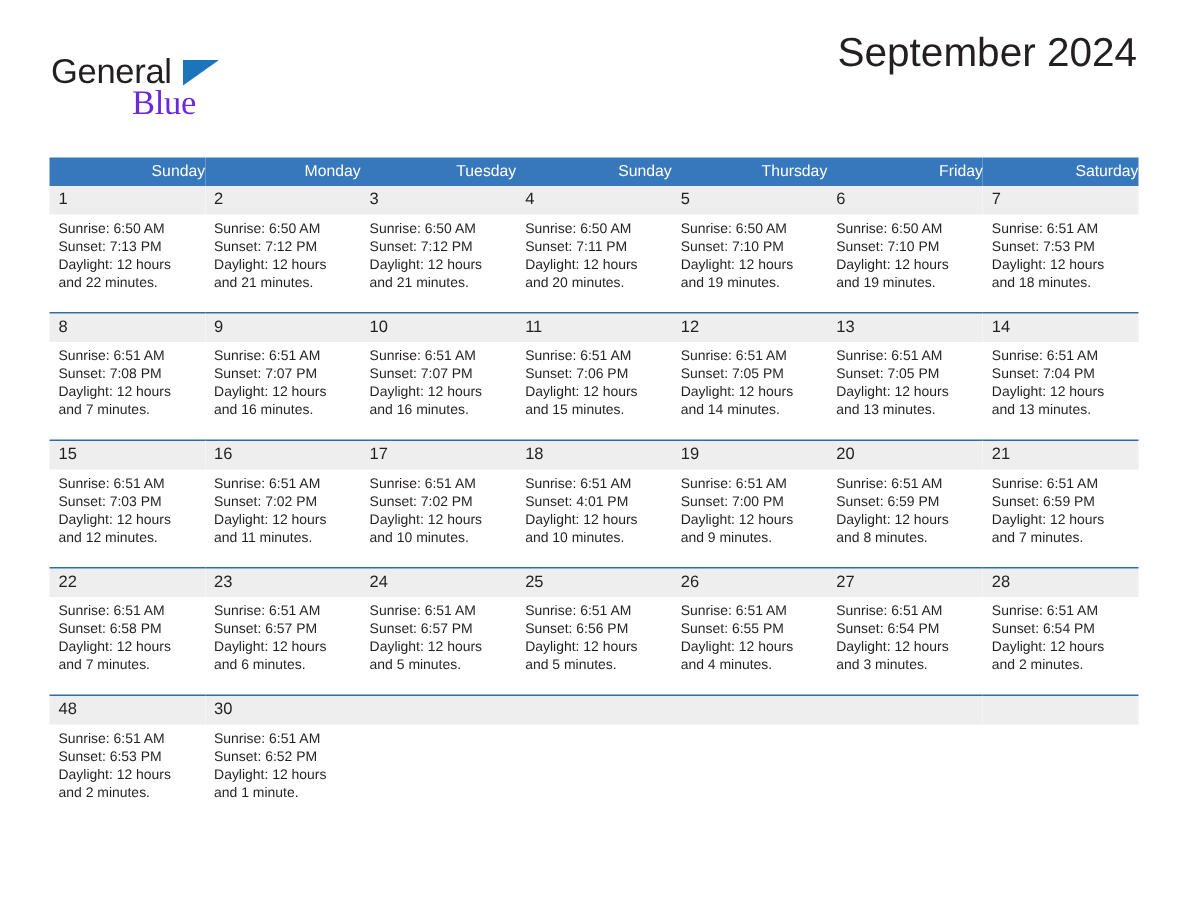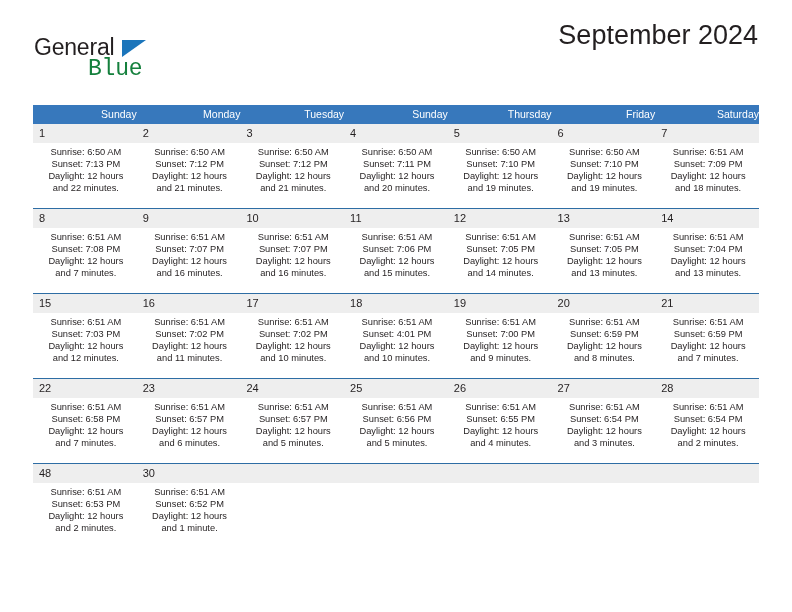"Blue" .logo-blue { color: #15803d -> #6d28d9; font-family: Liberation Mono, monospace -> Liberation Serif, serif }
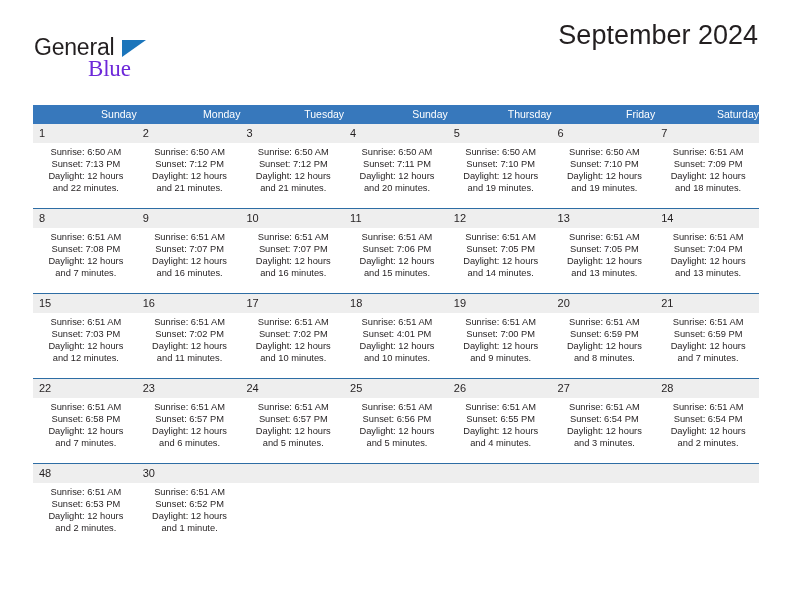"Sunrise: 6:50 AM" .daylines { text-align: center -> none }
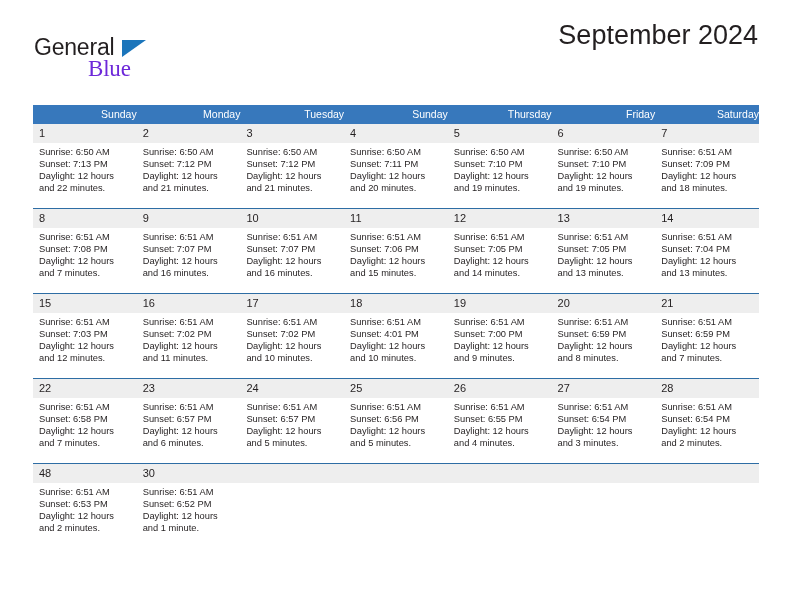"Sunset: 7:09 PM" div { text: 7:09 -> 7:53 }
